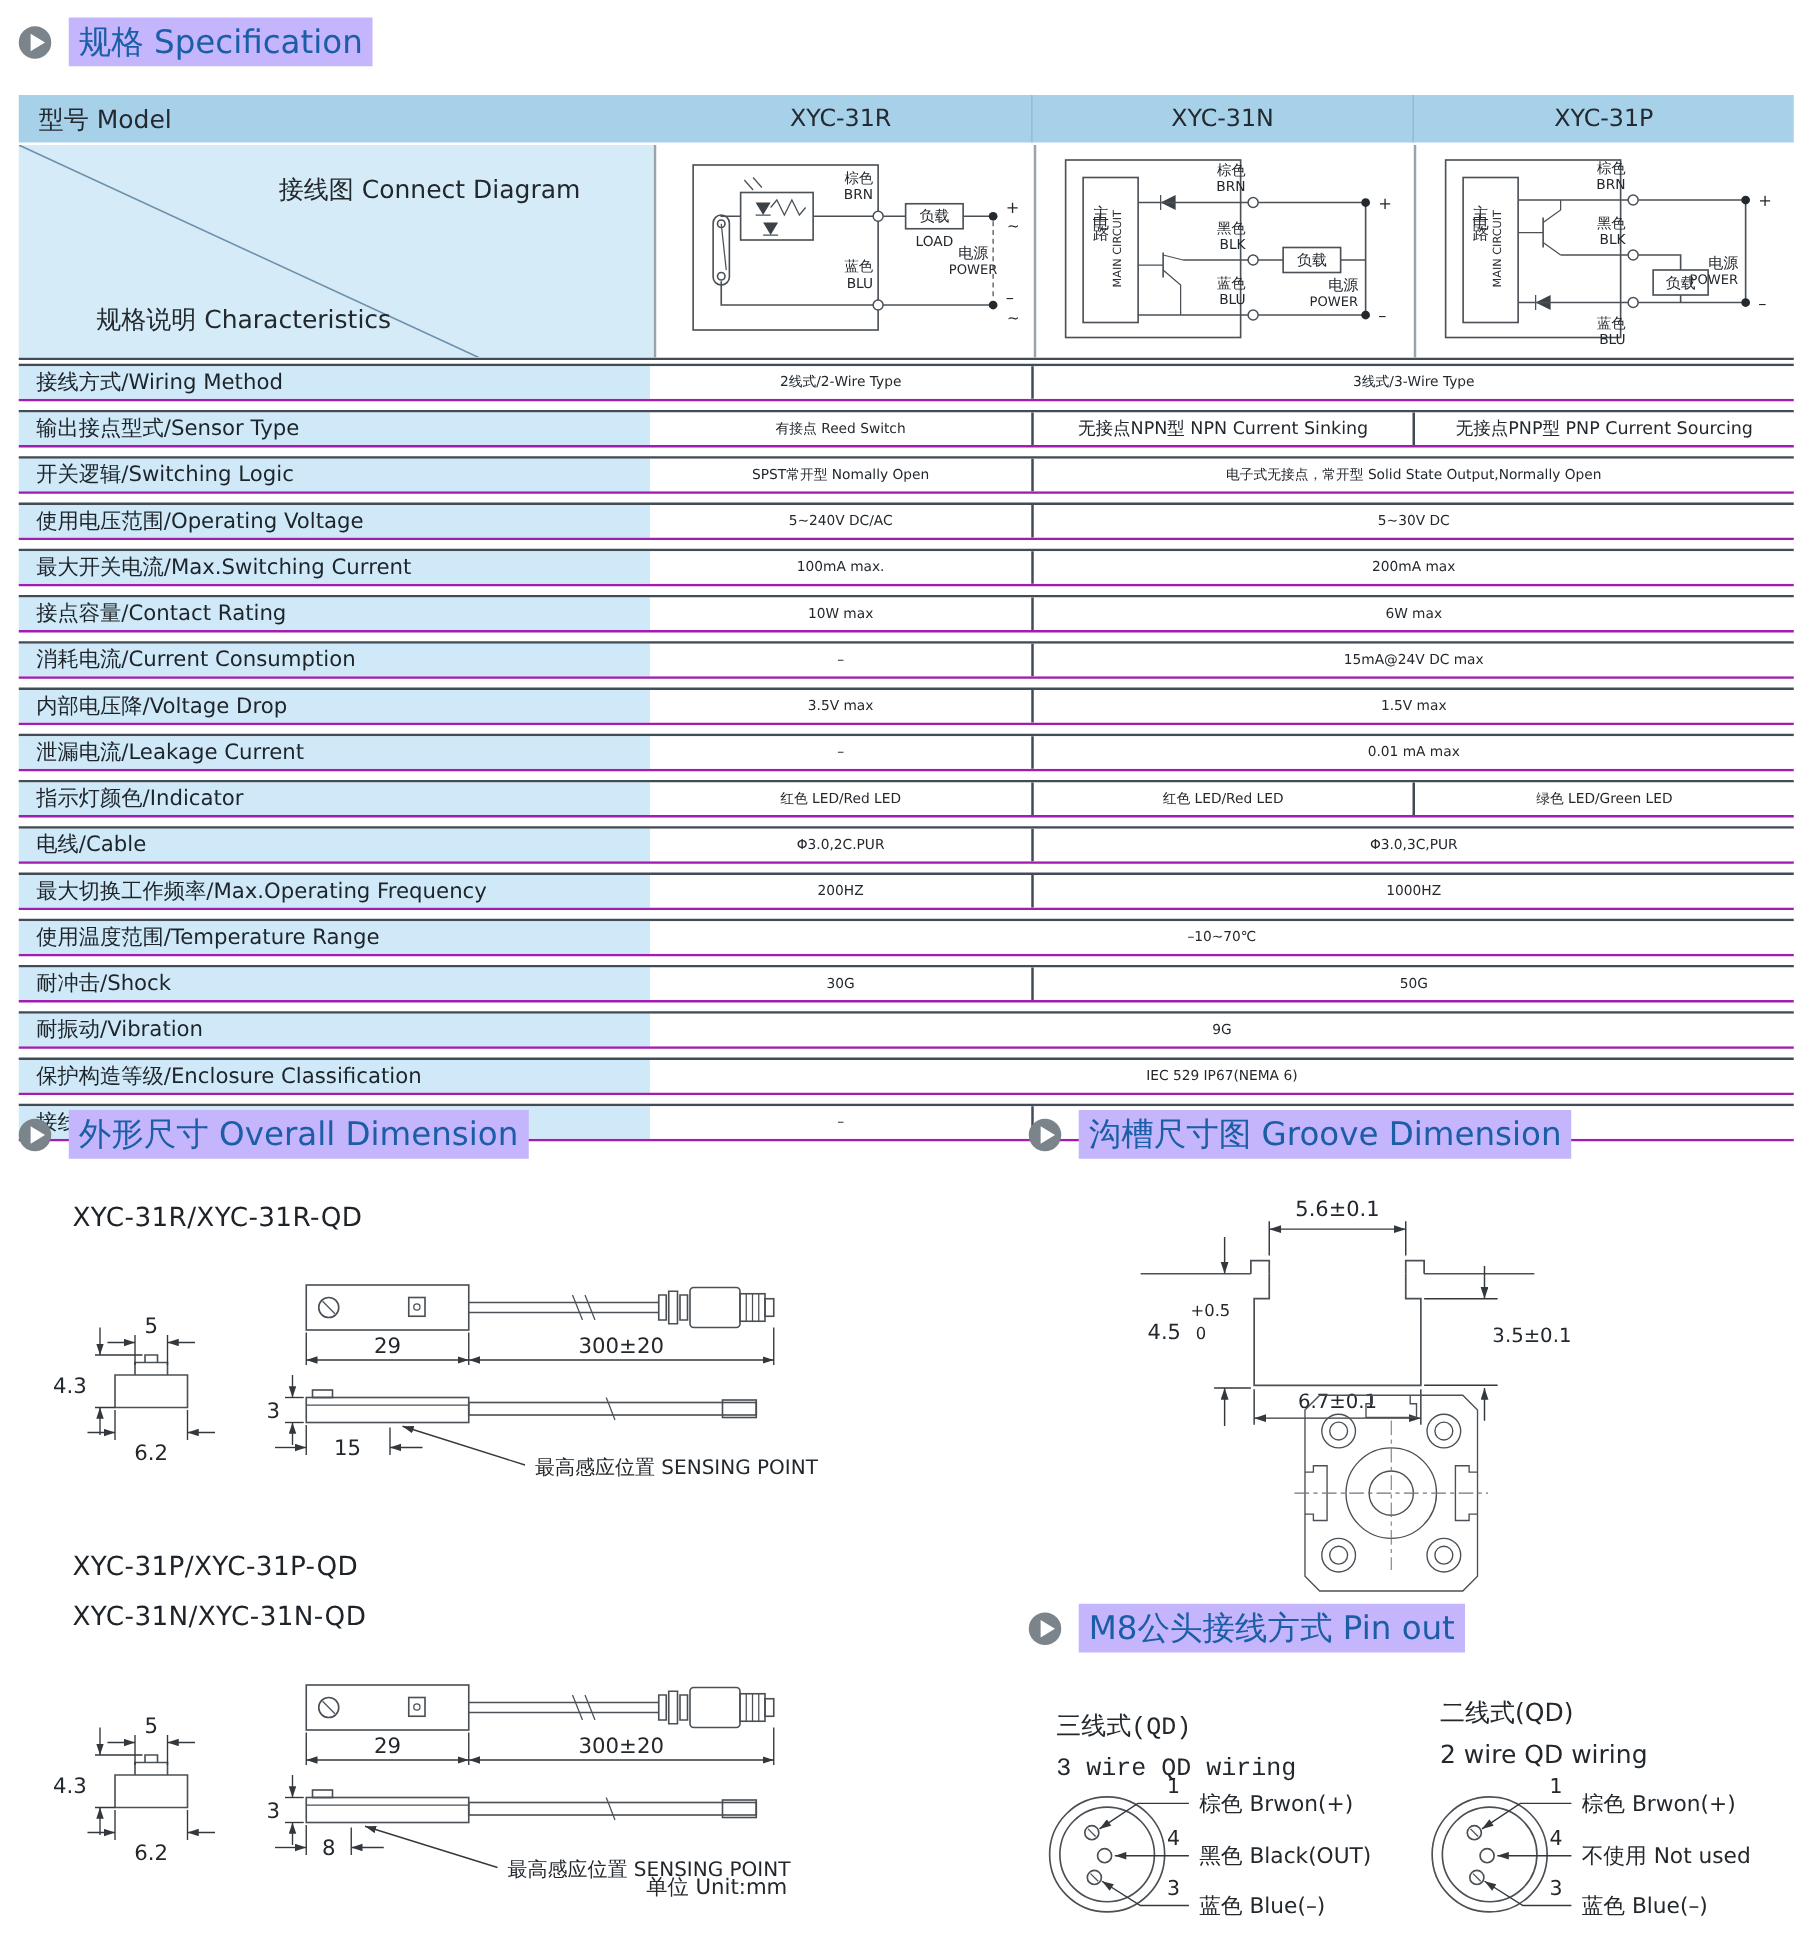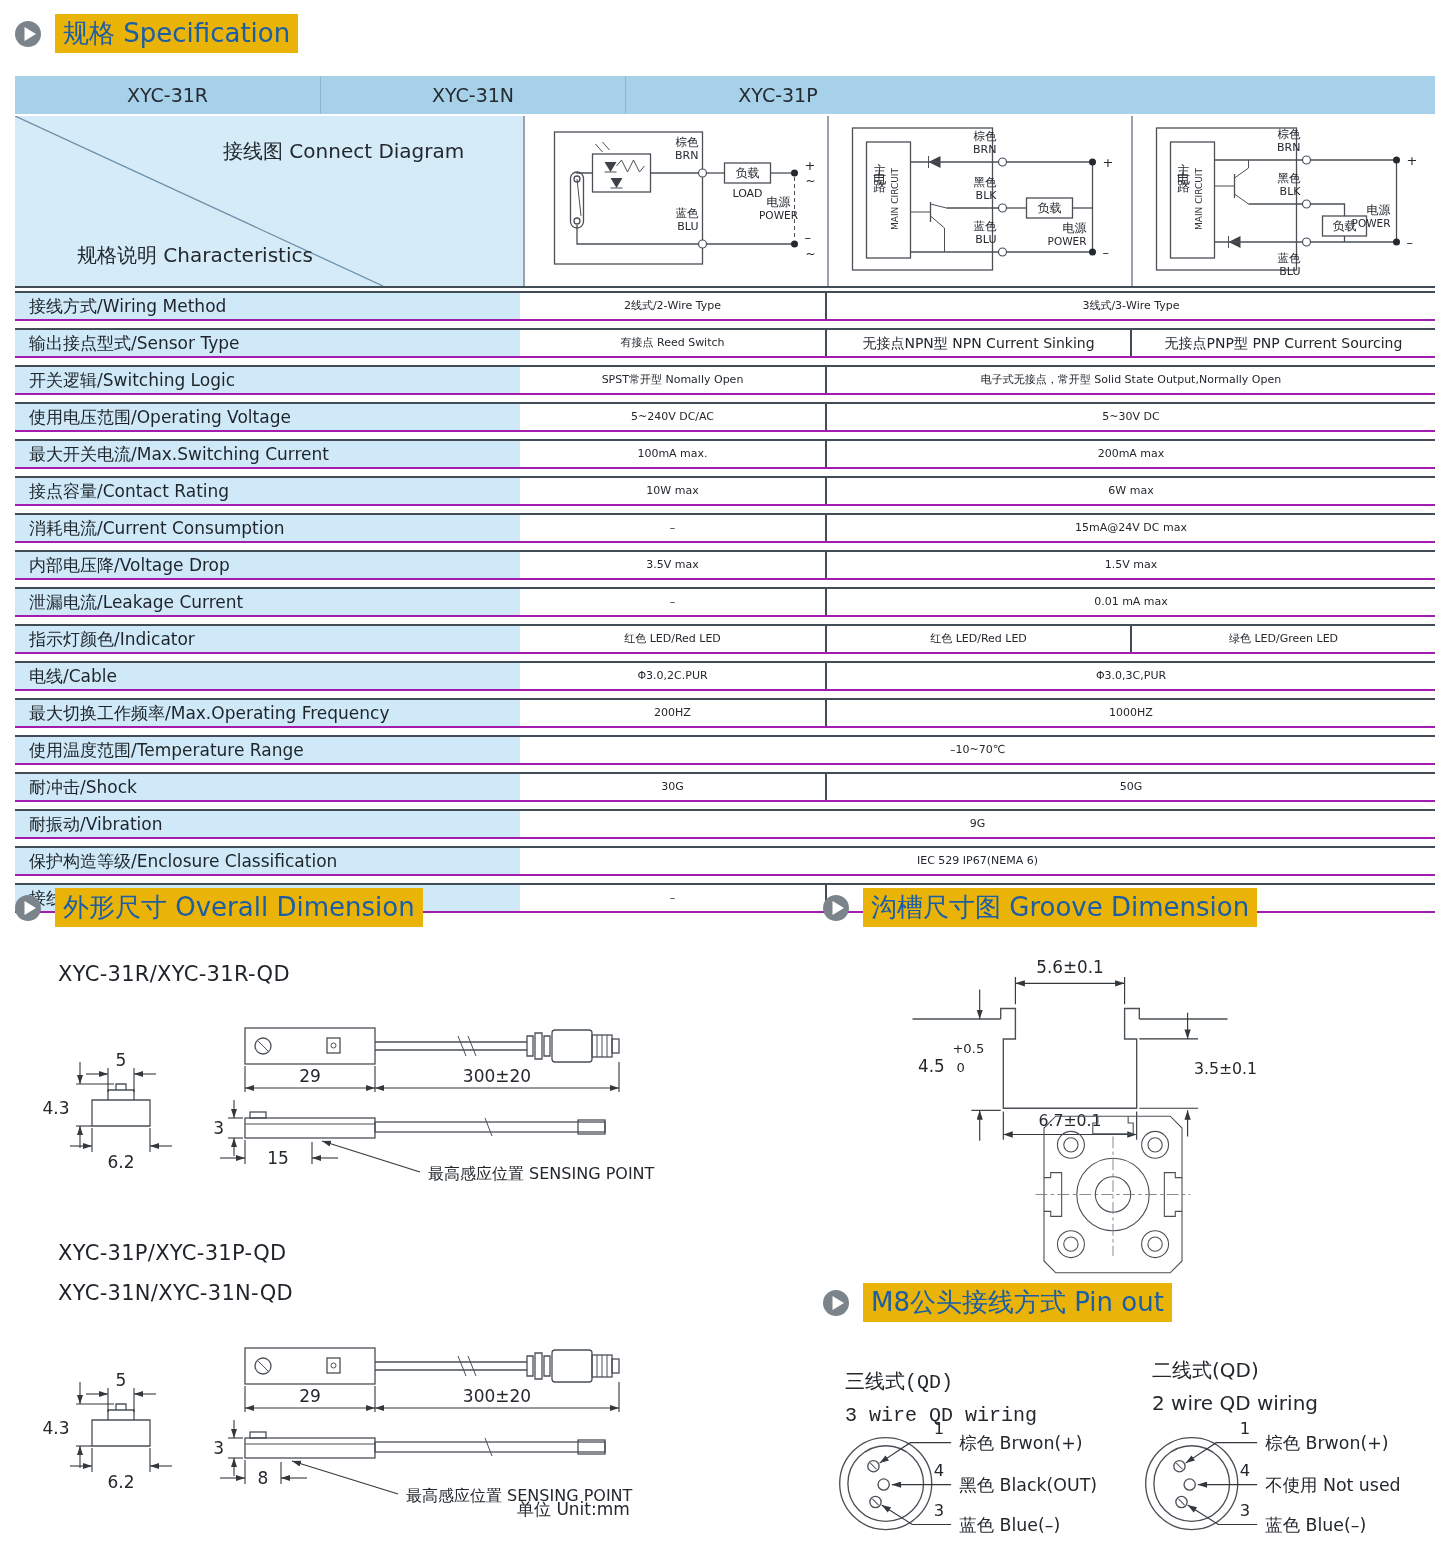"规格 Specification" .sec-title { background: #eab308 -> #c4b5fd }
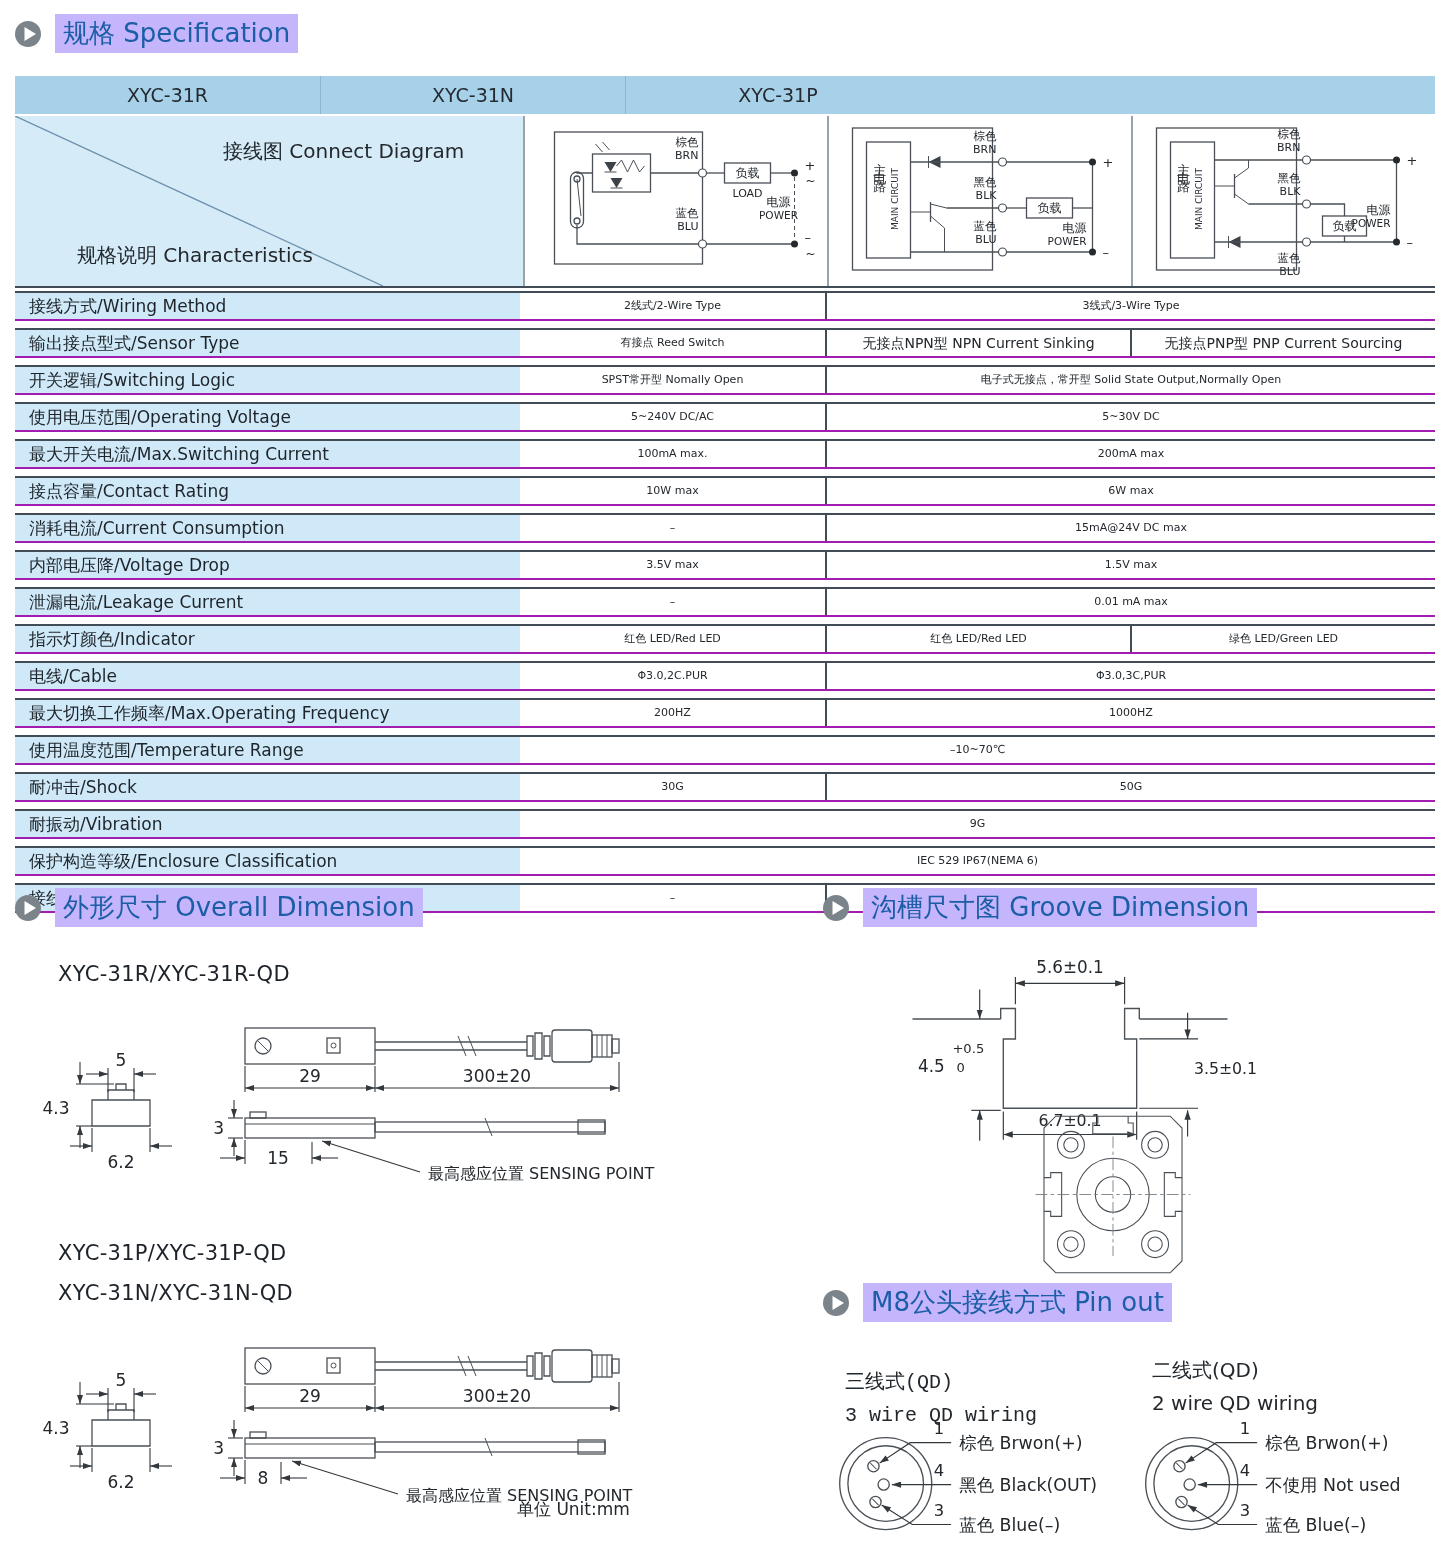"型号 Model" div.h-label { html: none -> <div>型号 Model</div> }
